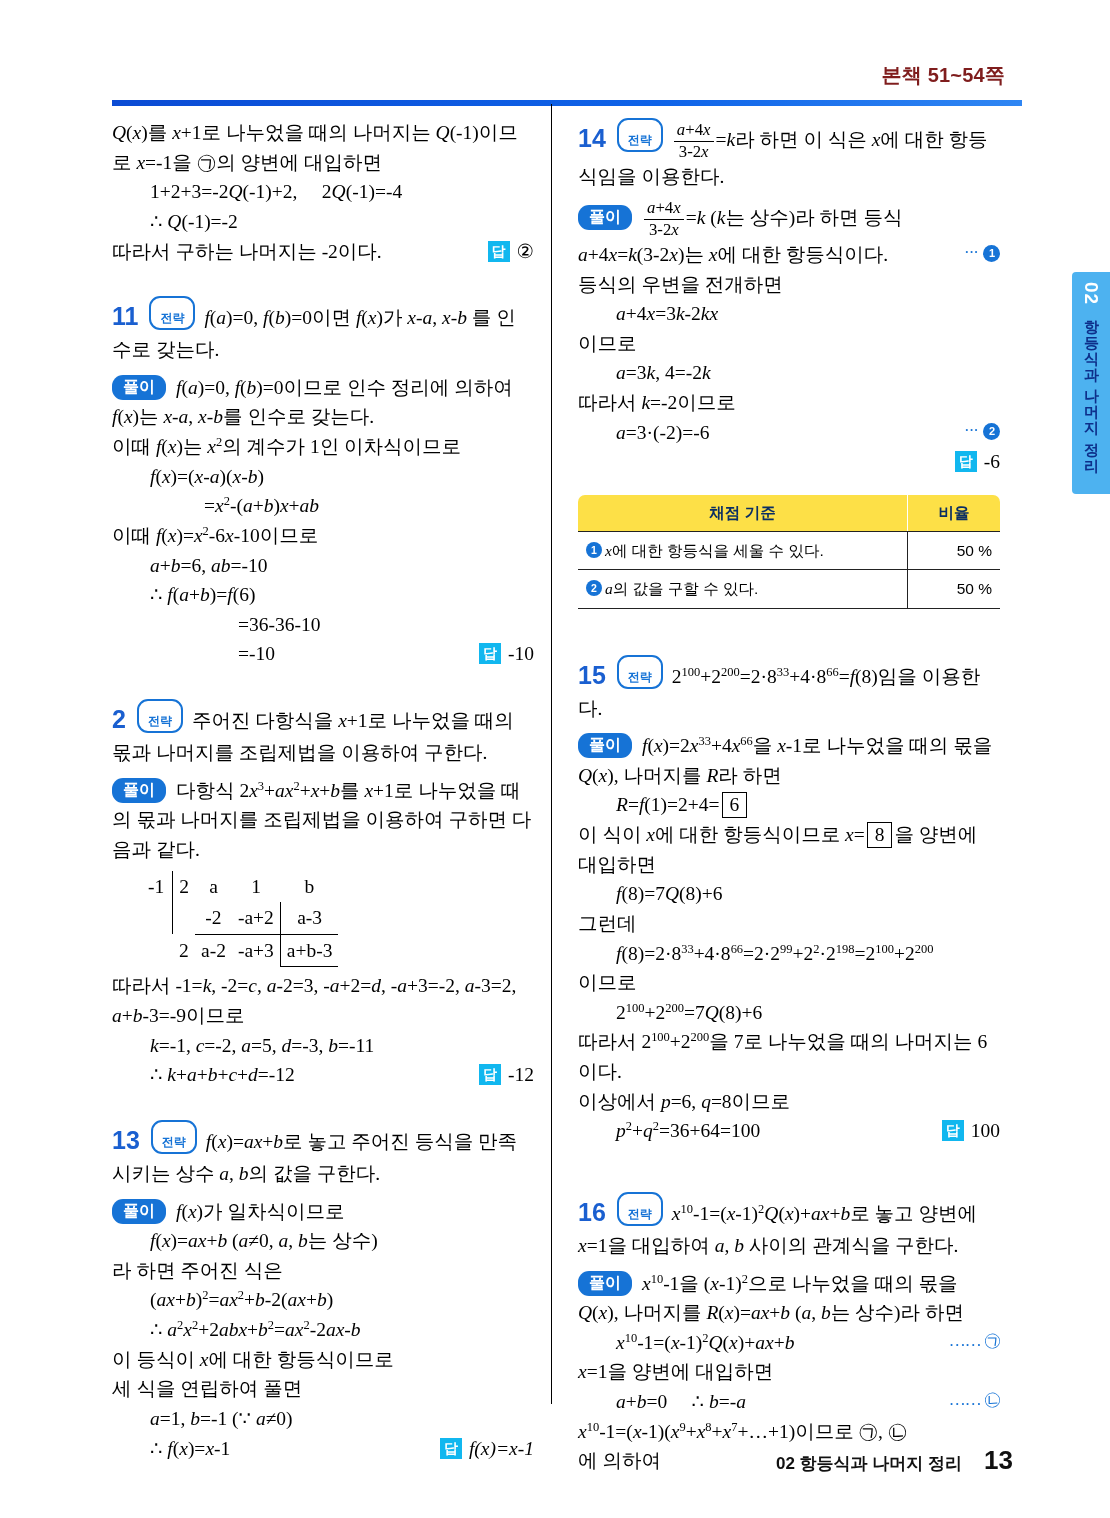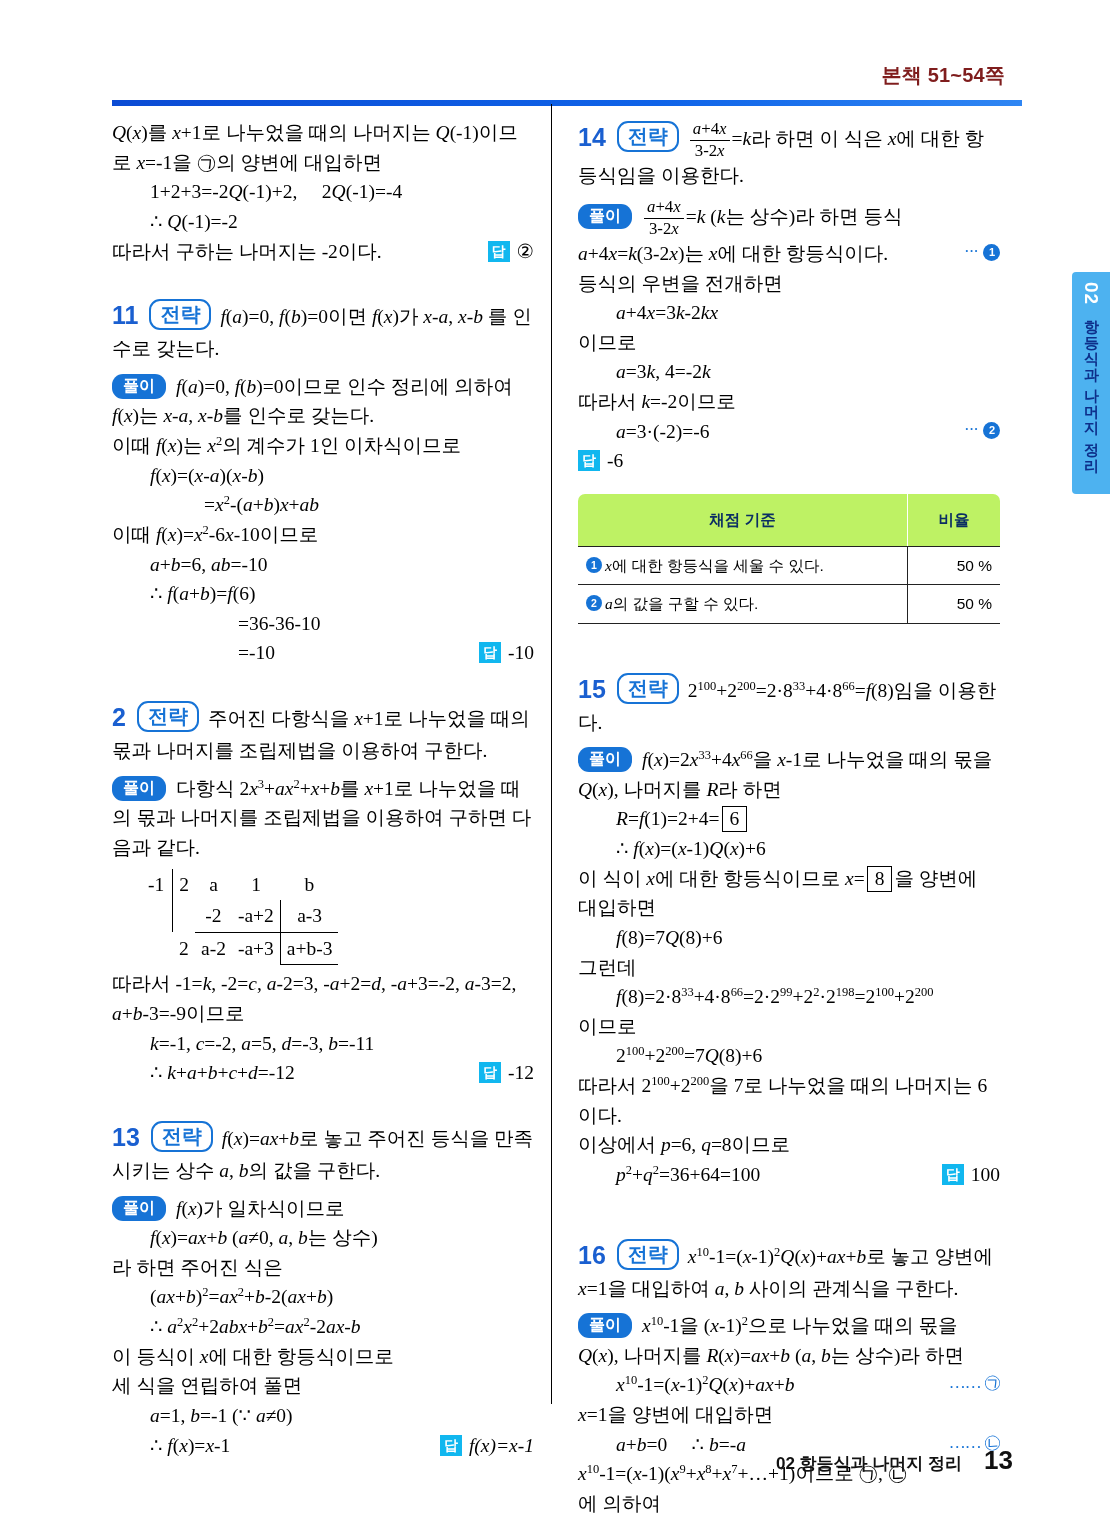"전략" .badge-strategy { font-size: 20px -> 12px; padding: 3px 9px 4px -> 14px 9px 4px }
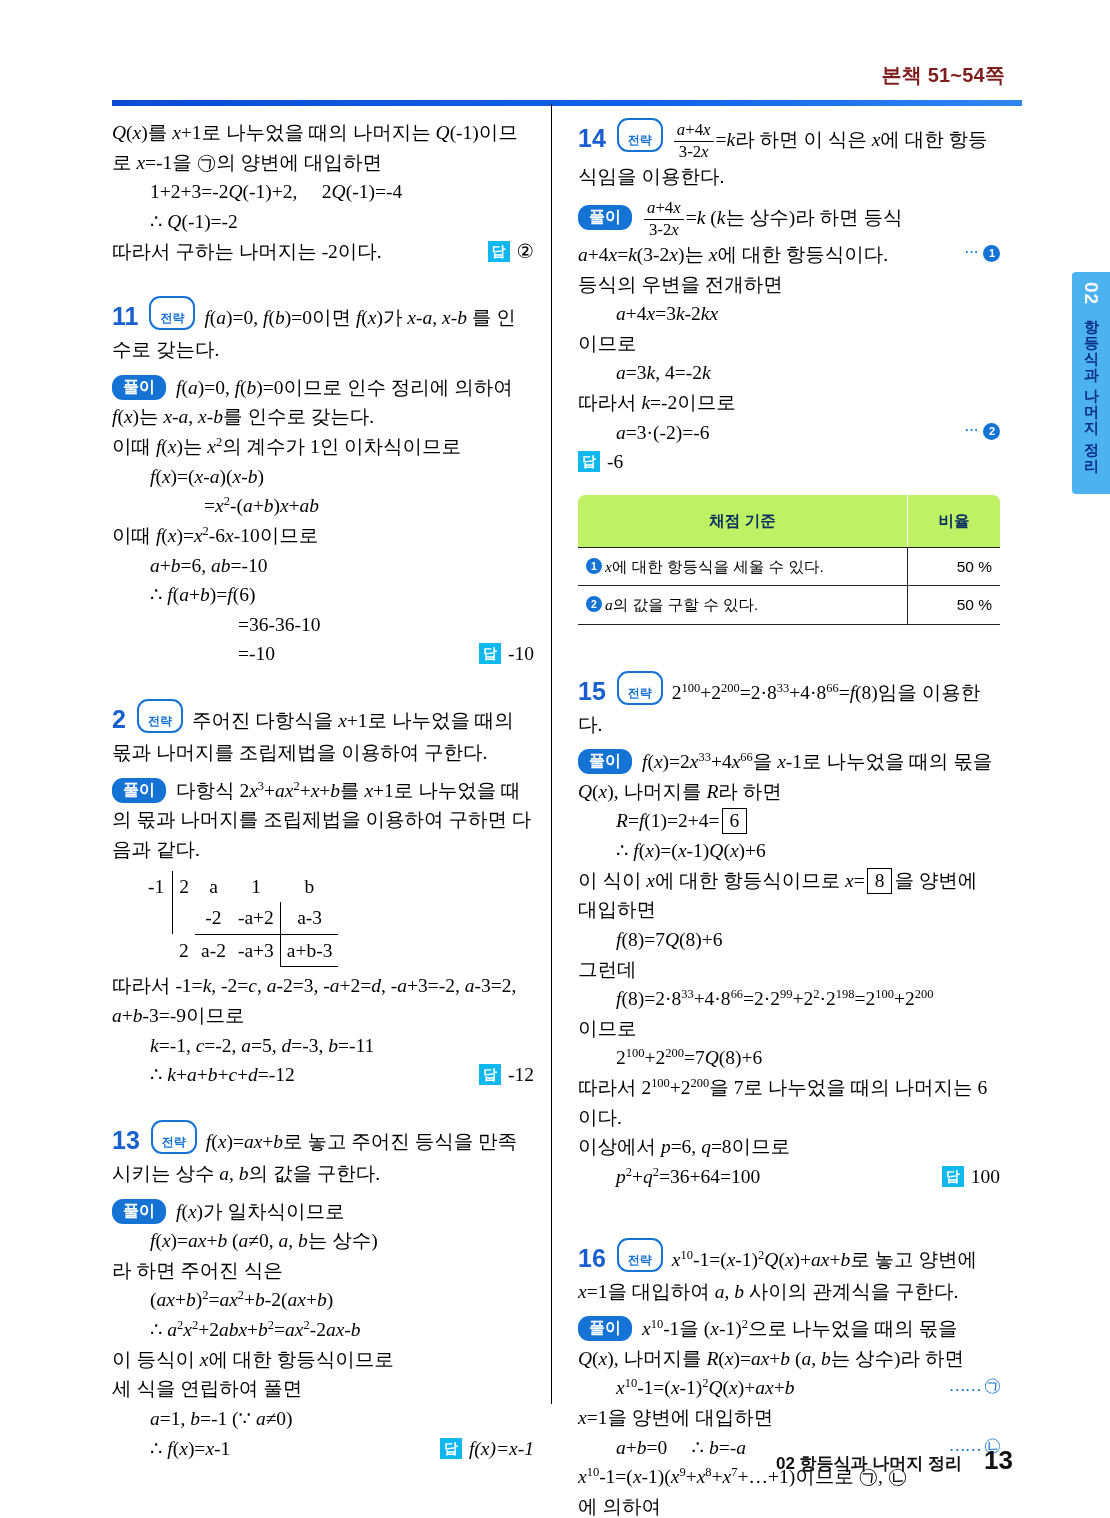"답 -6" .answer-line { text-align: none -> right }
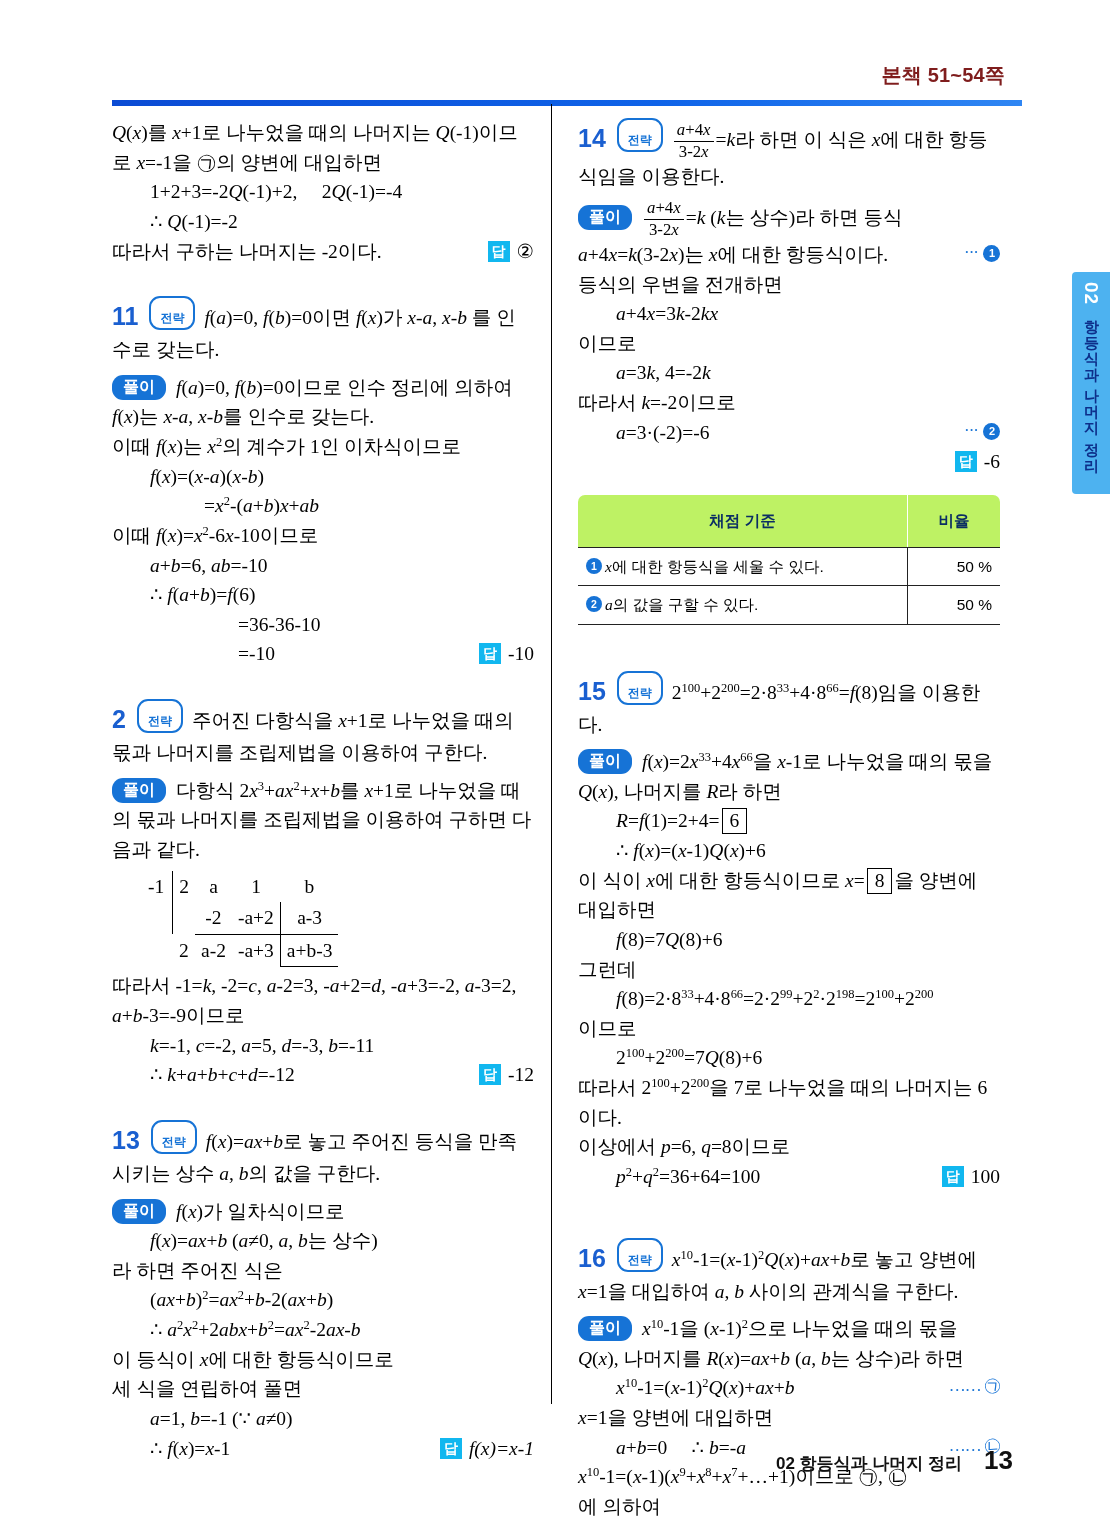"채점 기준" .grade-table th { background: #bef264 -> #fde047; padding: 14px 4px -> 6px 4px }
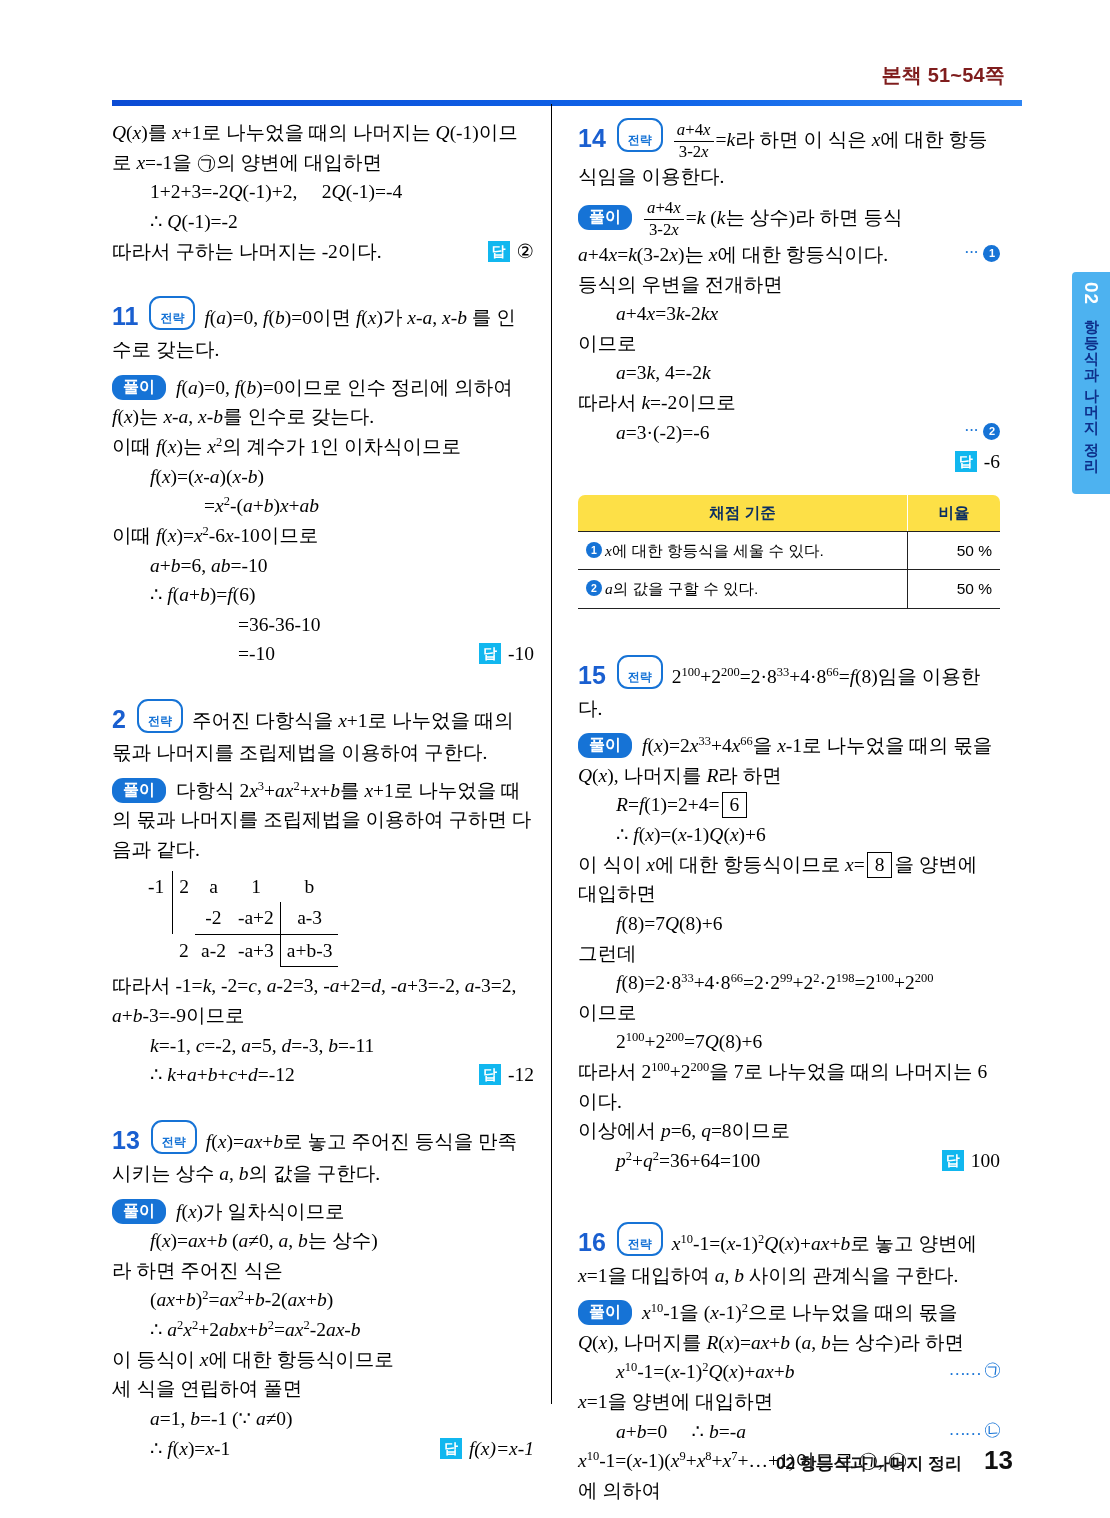"∴ f(x)=(x-1)Q(x)+6" p.eq { html: <p> ∴&nbsp;<span>f</span>(<span>x</span>)=(<span>x</span>-1)<span>Q</span>(<span>x</span>)+6 </p> -> none }
